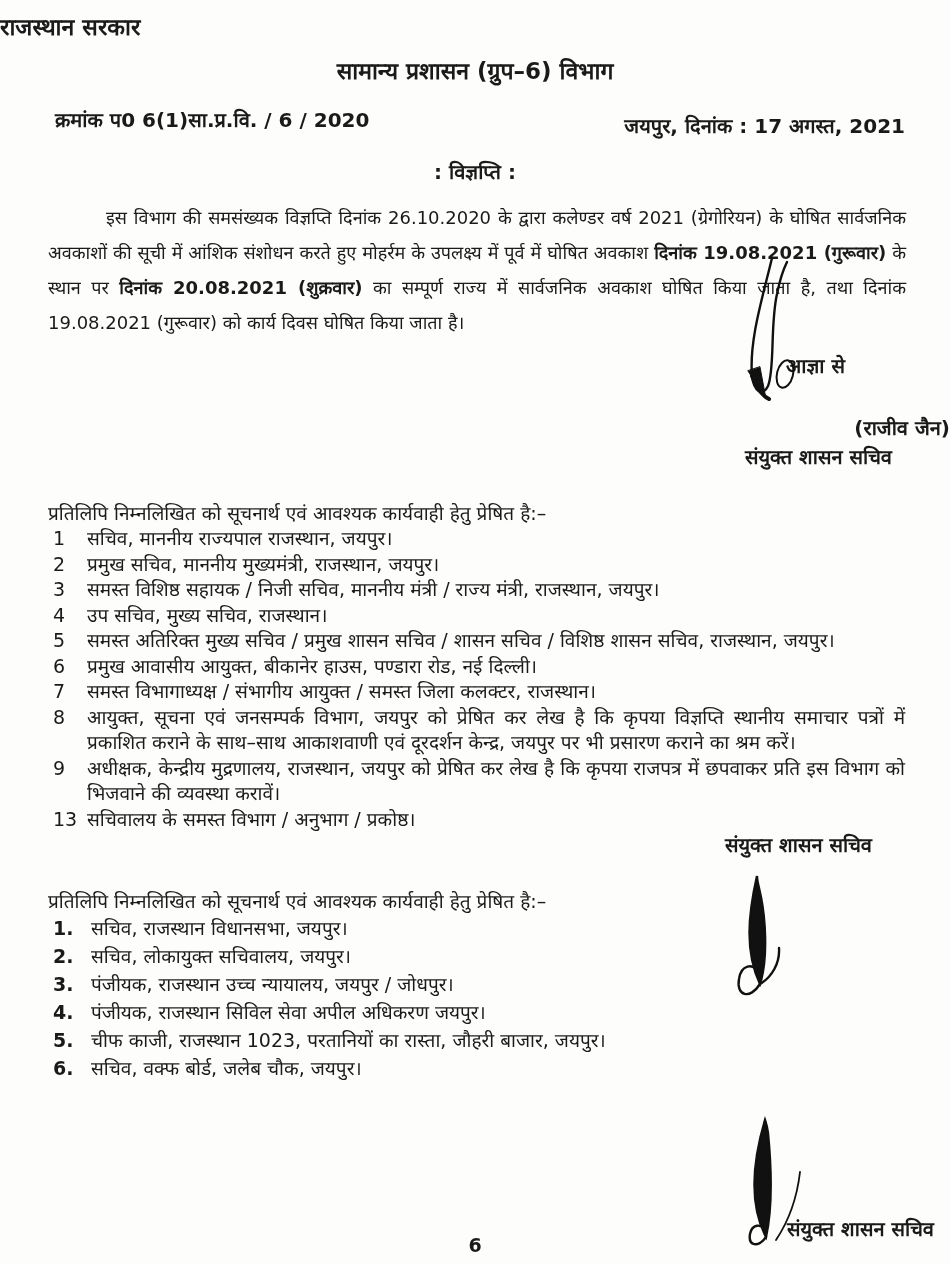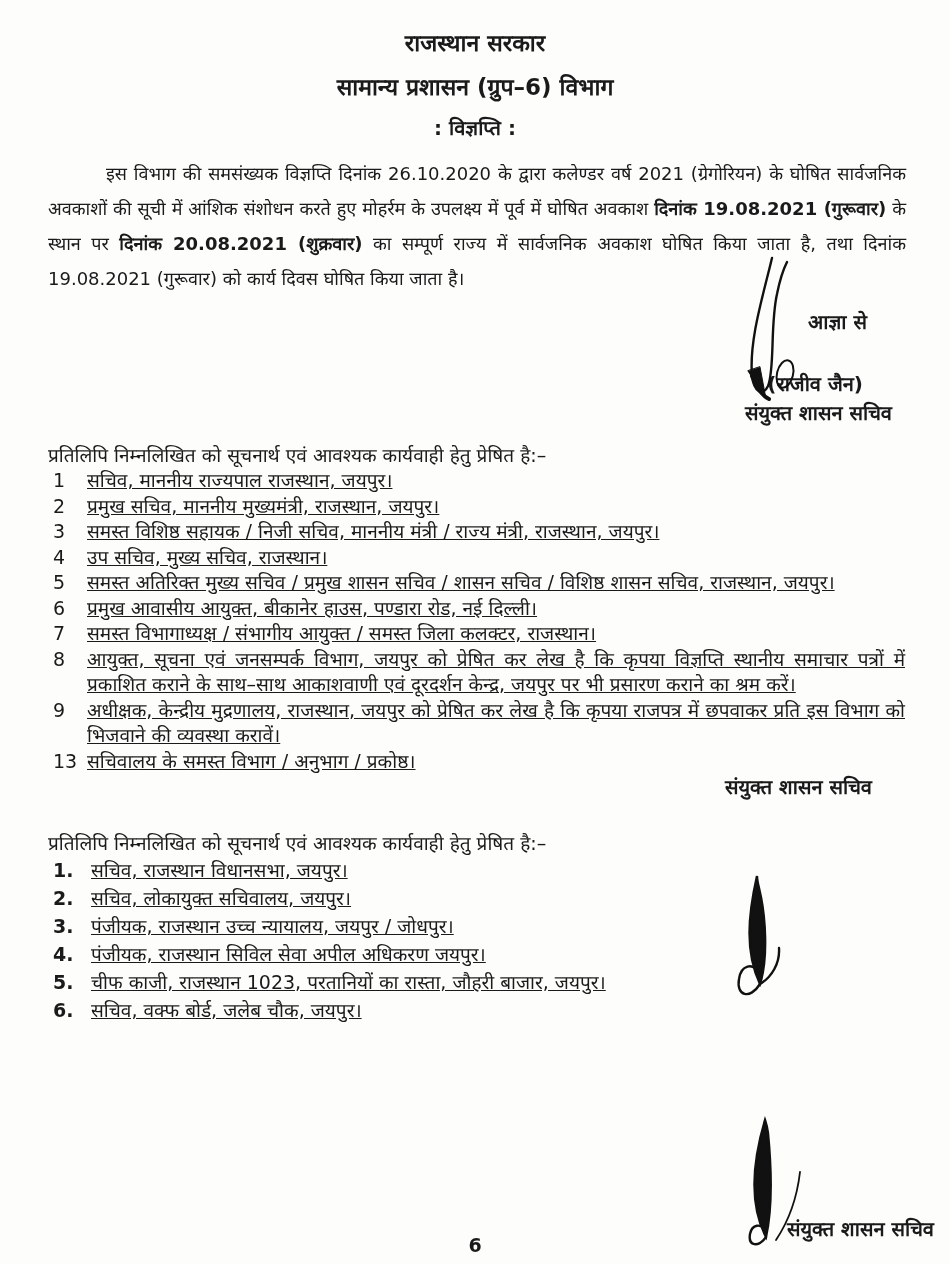"राजस्थान सरकार" .doc-title { padding-top: 28px -> 12px; text-align: center -> none }
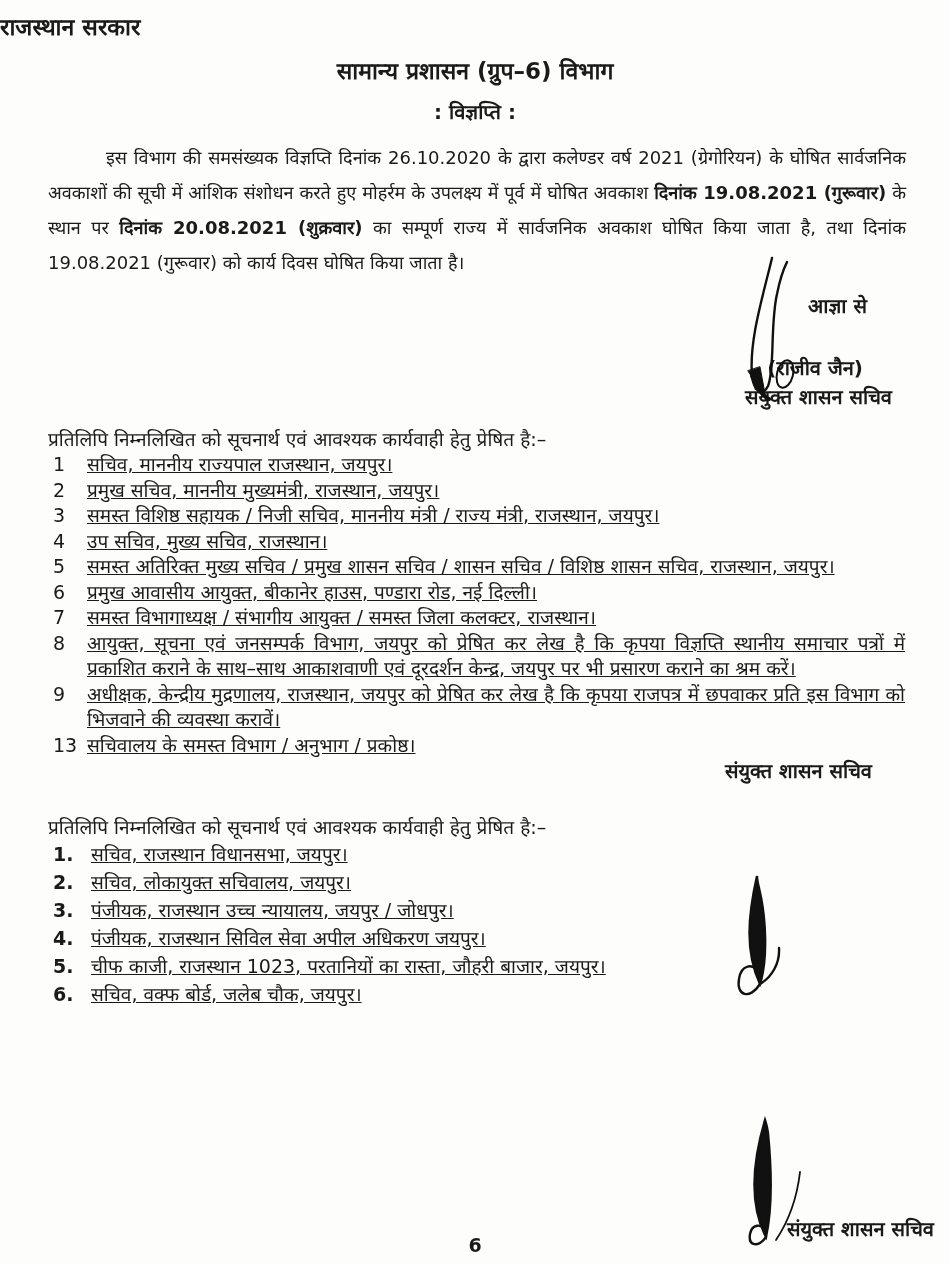"क्रमांक प0 6(1)सा.प्र.वि. / 6" div.refrow { html: none -> <div> <span>क्रमांक प0 6(1)सा.प्र.वि. / 6 / 2020</span> <span>जयपुर, दिनांक : 17 अगस्त, 2021</span> </div> }
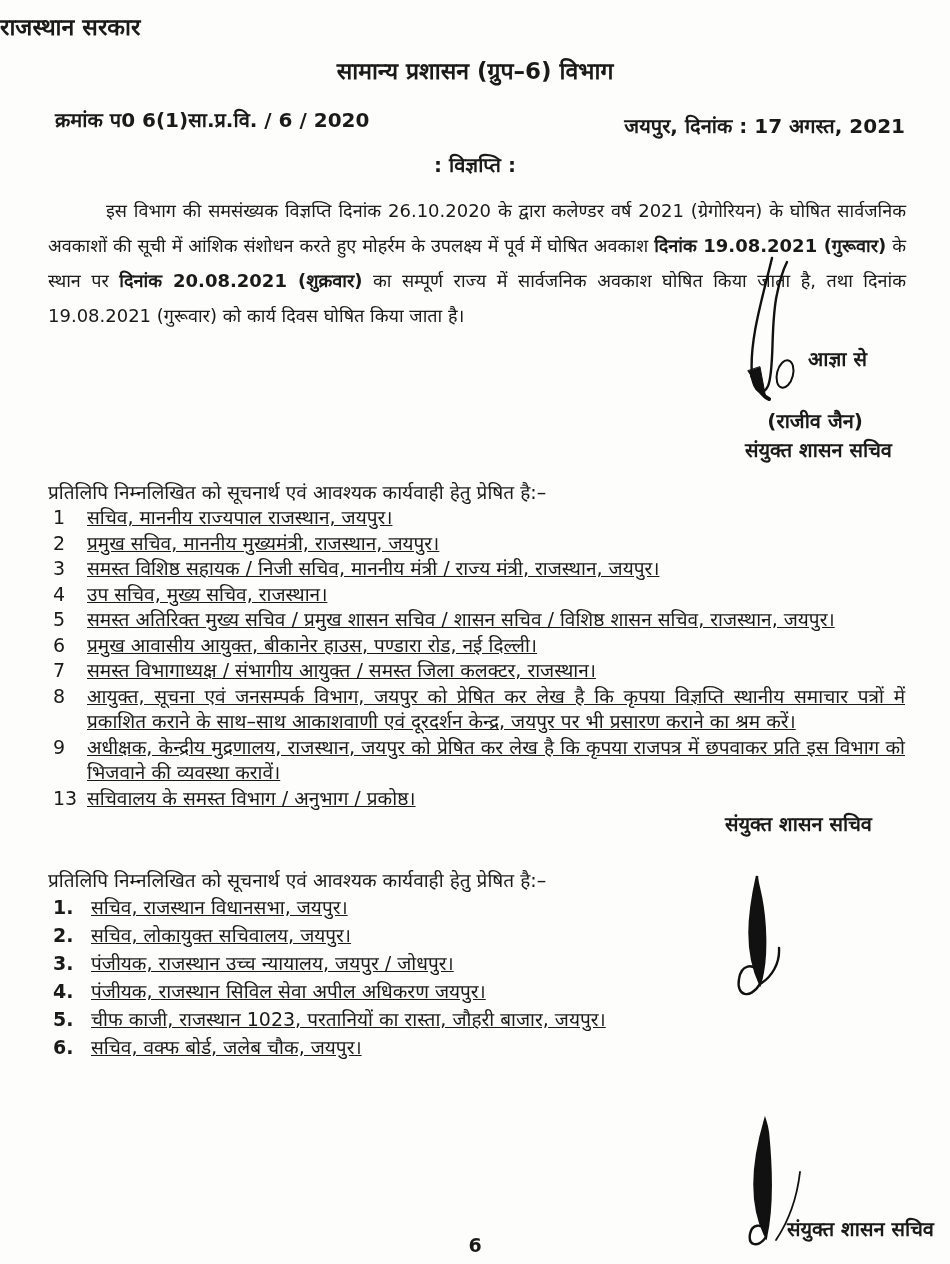": विज्ञप्ति :" .subject { margin-top: 13px -> 20px }
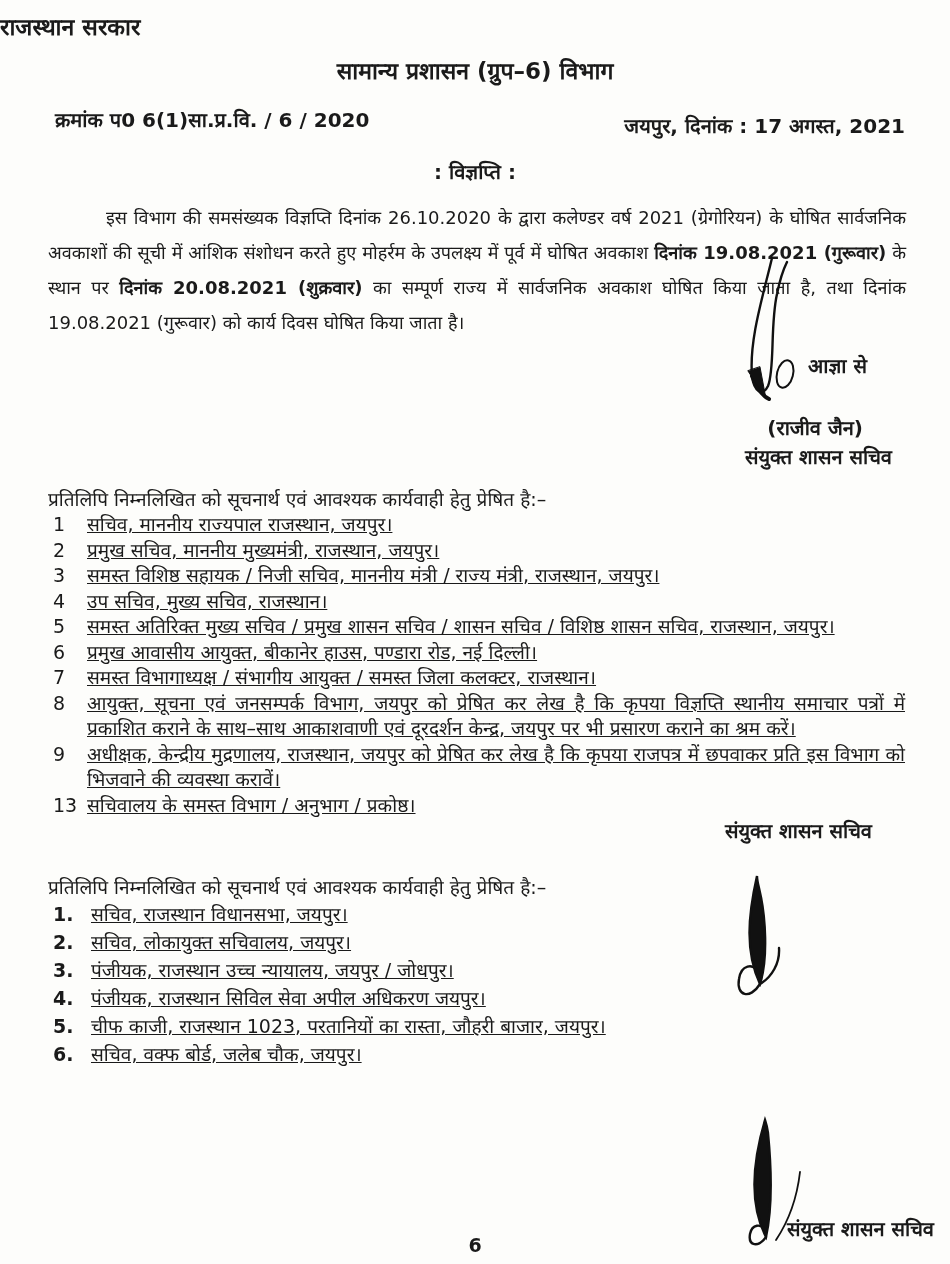"आज्ञा से" .s1a { padding-right: 83px -> 105px }
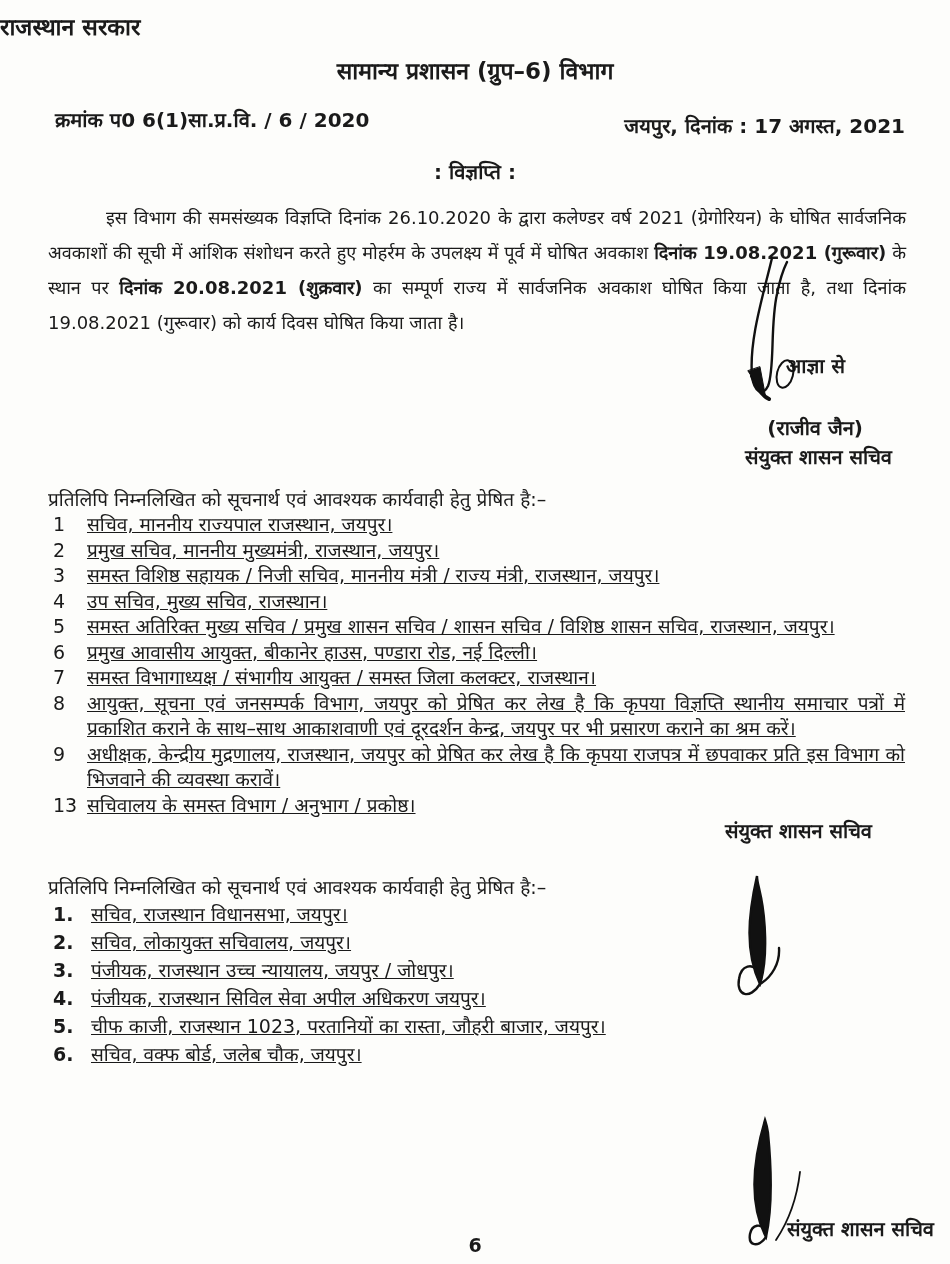"(राजीव जैन)" .s1b { padding-right: 87px -> none }
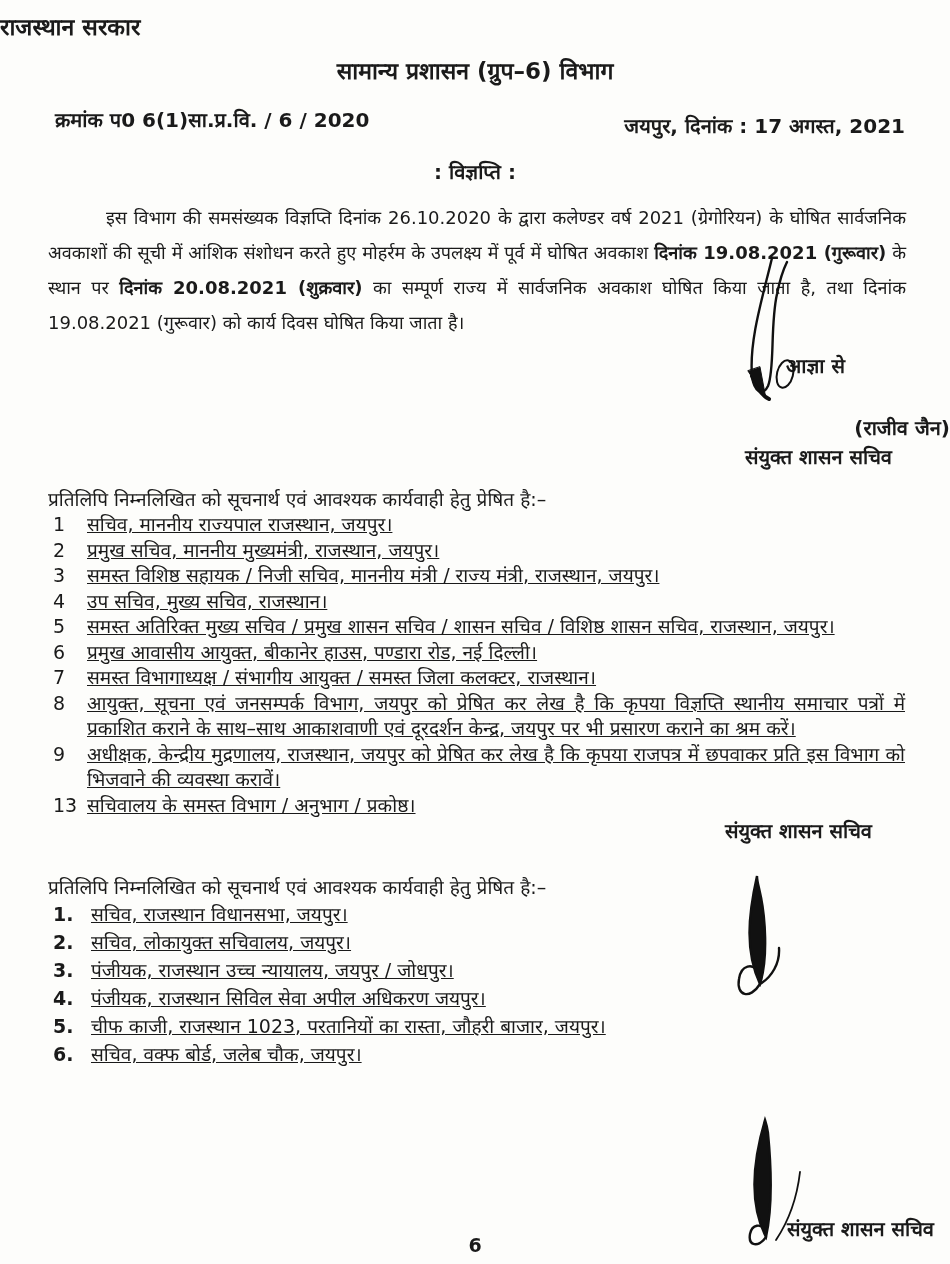"प्रतिलिपि निम्नलिखित को सूचनार्थ एवं" .list-block { margin: 16px 45px 0 48px -> 30px 45px 0 48px }
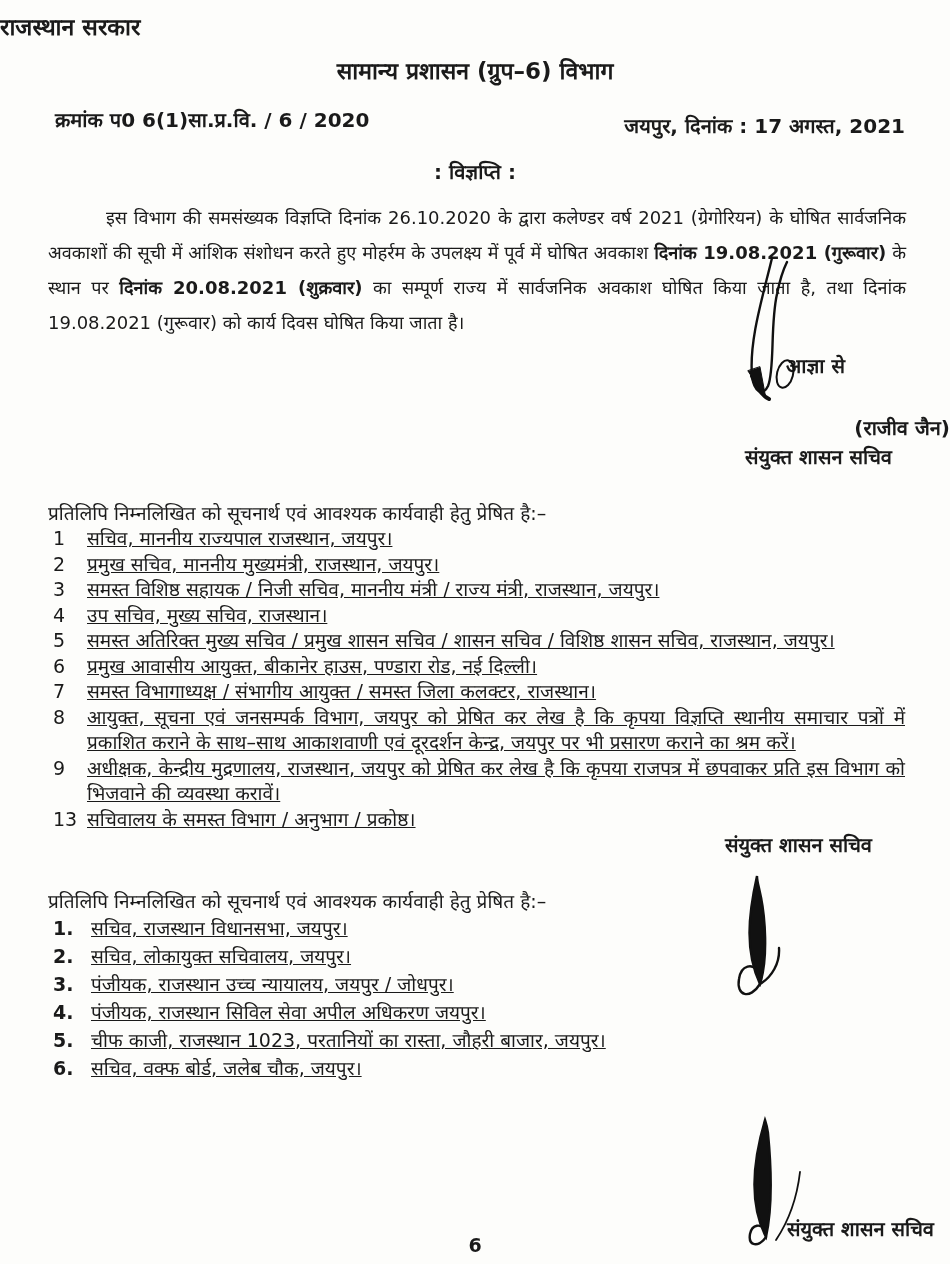"सचिव, माननीय राज्यपाल राजस्थान, जयपुर।" .item .t { text-decoration: underline -> none }
